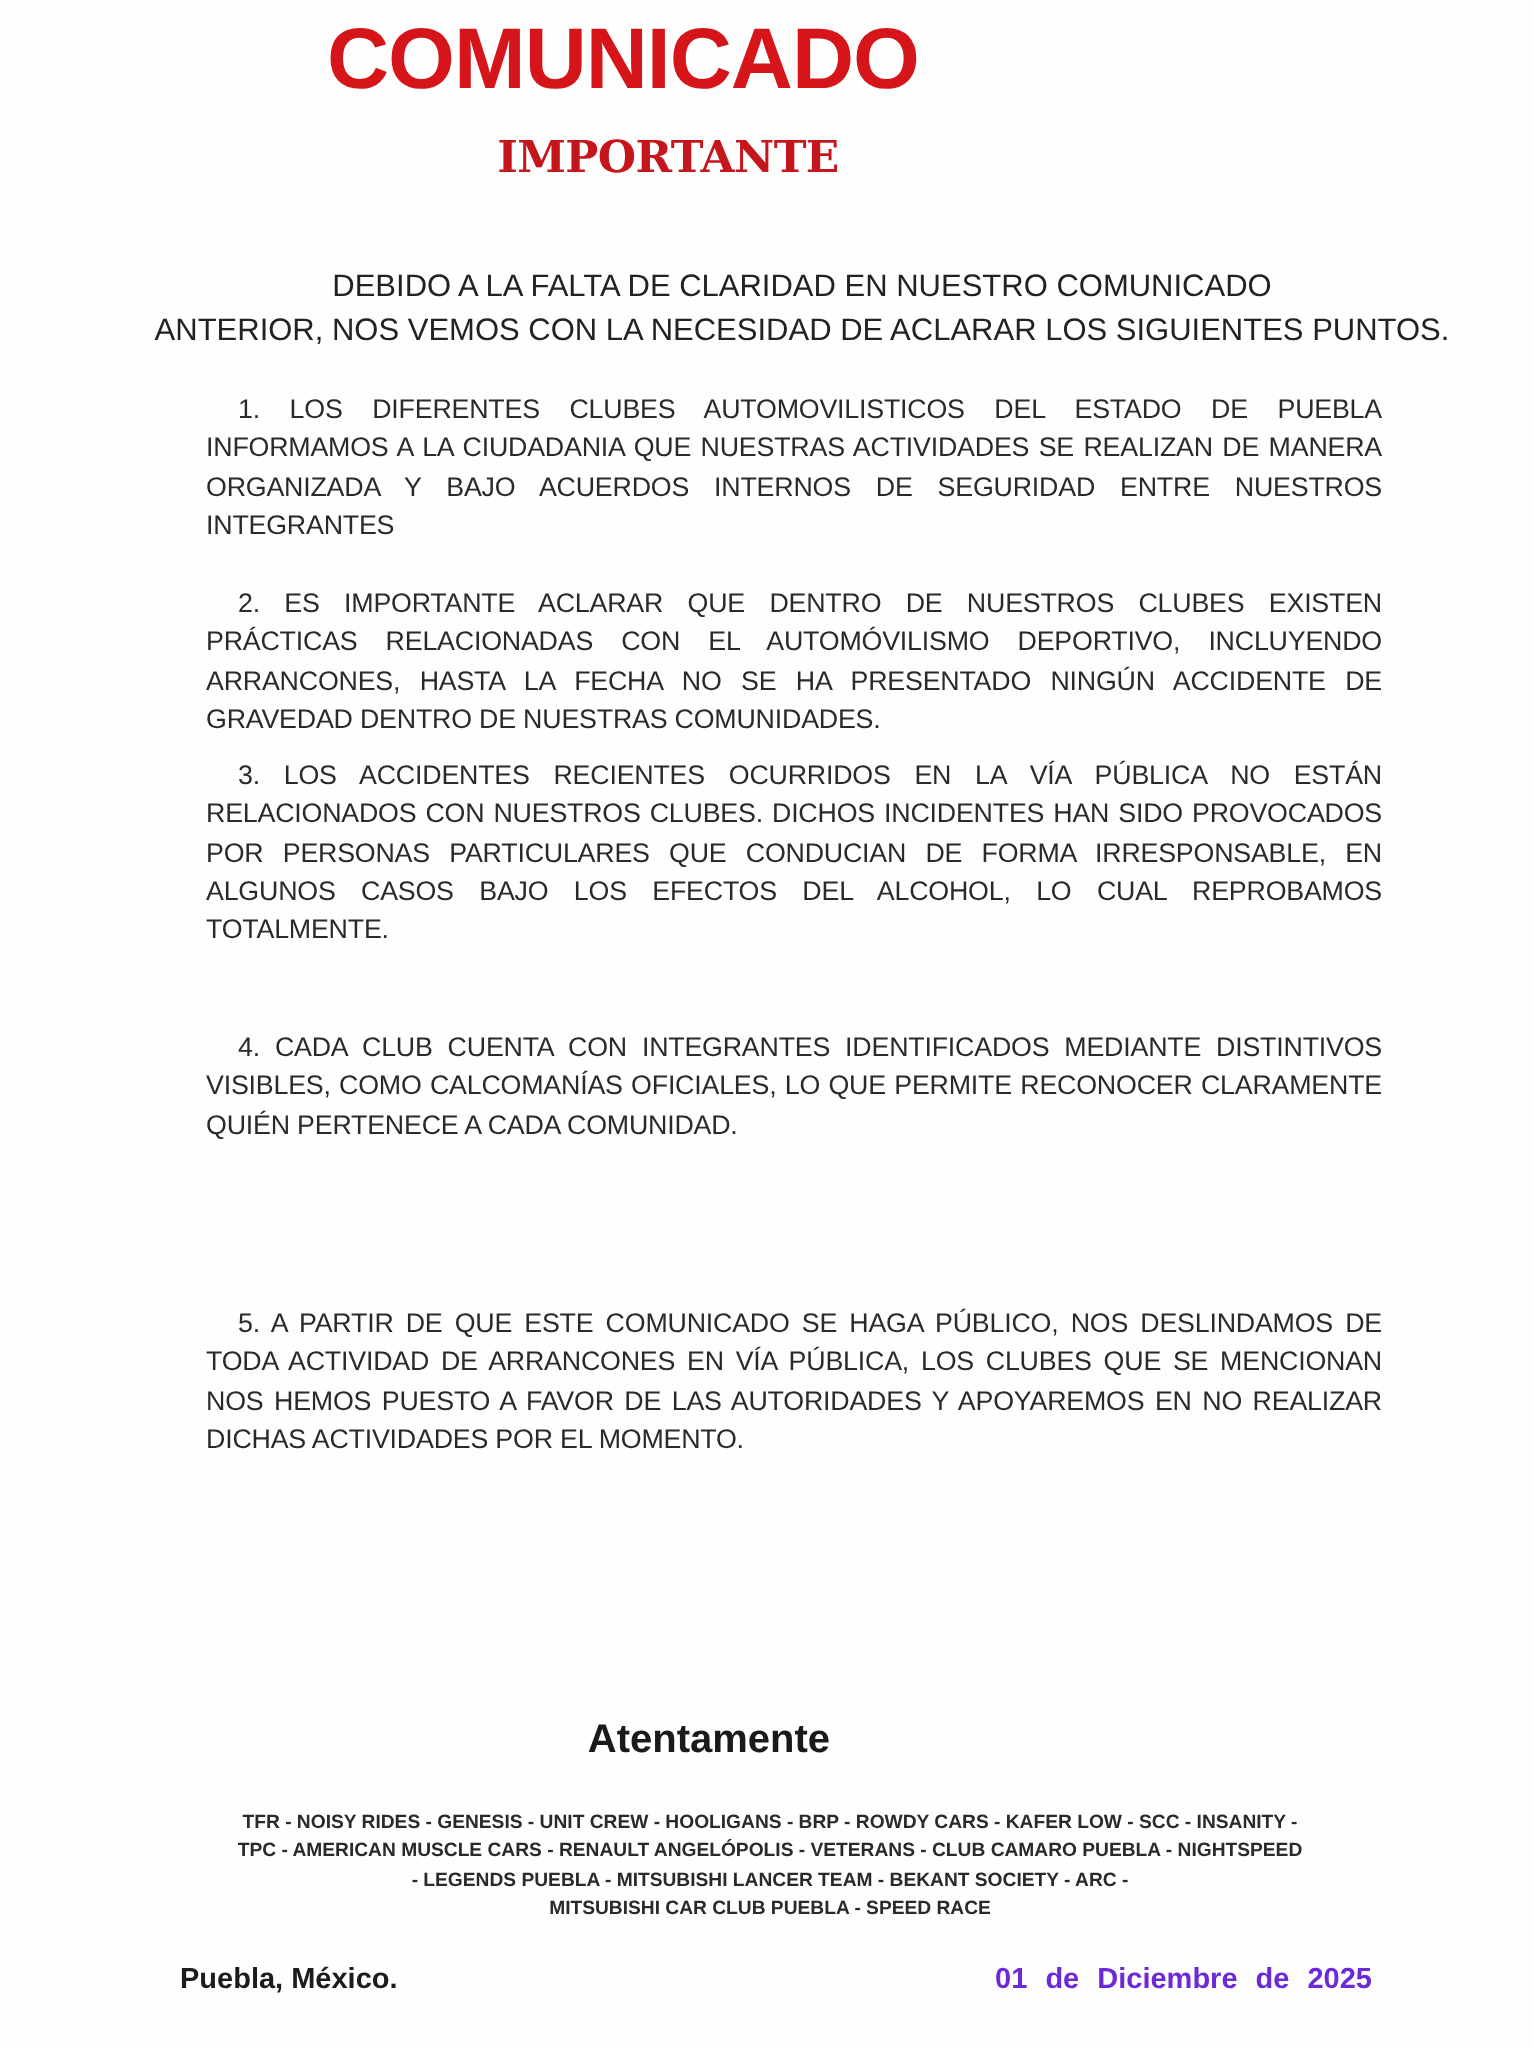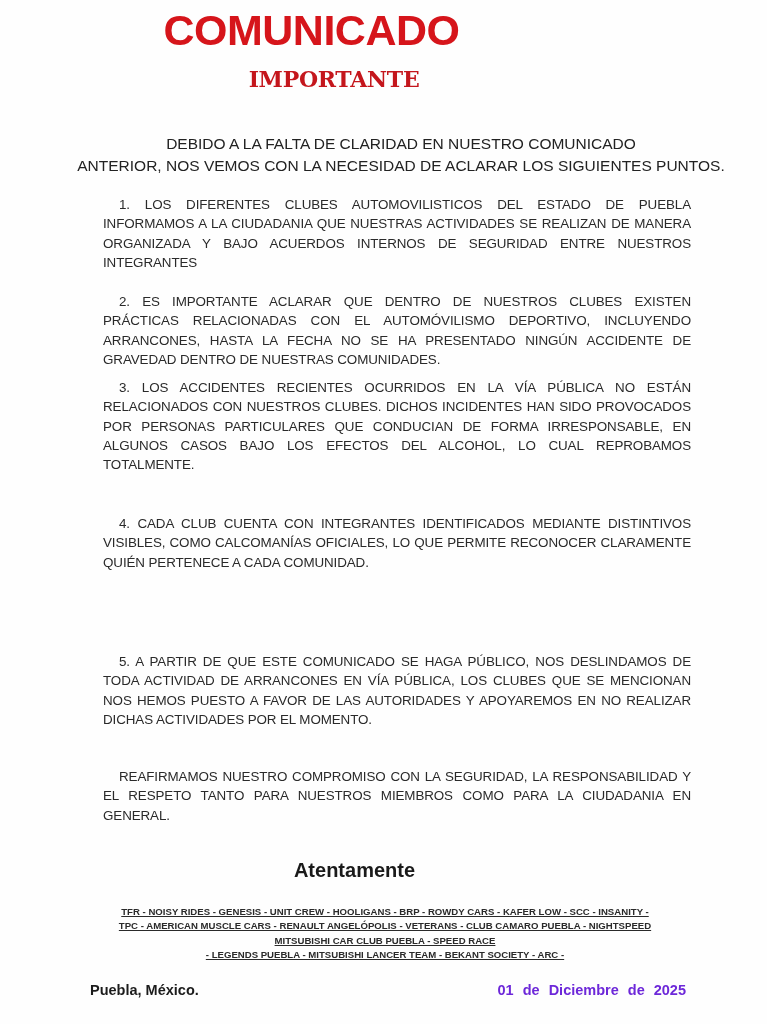"REAFIRMAMOS NUESTRO COMPROMISO CON LA" p.para { html: <p>REAFIRMAMOS NUESTRO COMPROMISO CON LA SEGURIDAD, LA RESPONSABILIDAD Y EL RESPETO TANTO PARA NUESTROS MIEMBROS COMO PARA LA CIUDADANIA EN GENERAL.</p> -> none }
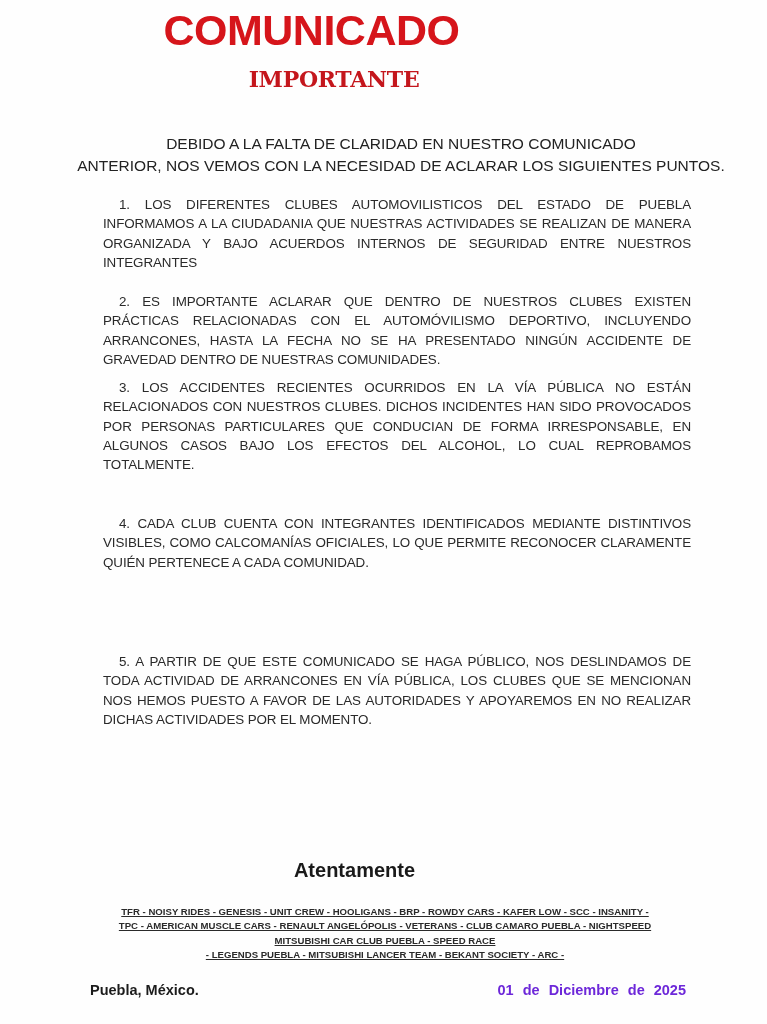"TFR - NOISY RIDES -" .clubs .club-line span { text-decoration: underline -> none }
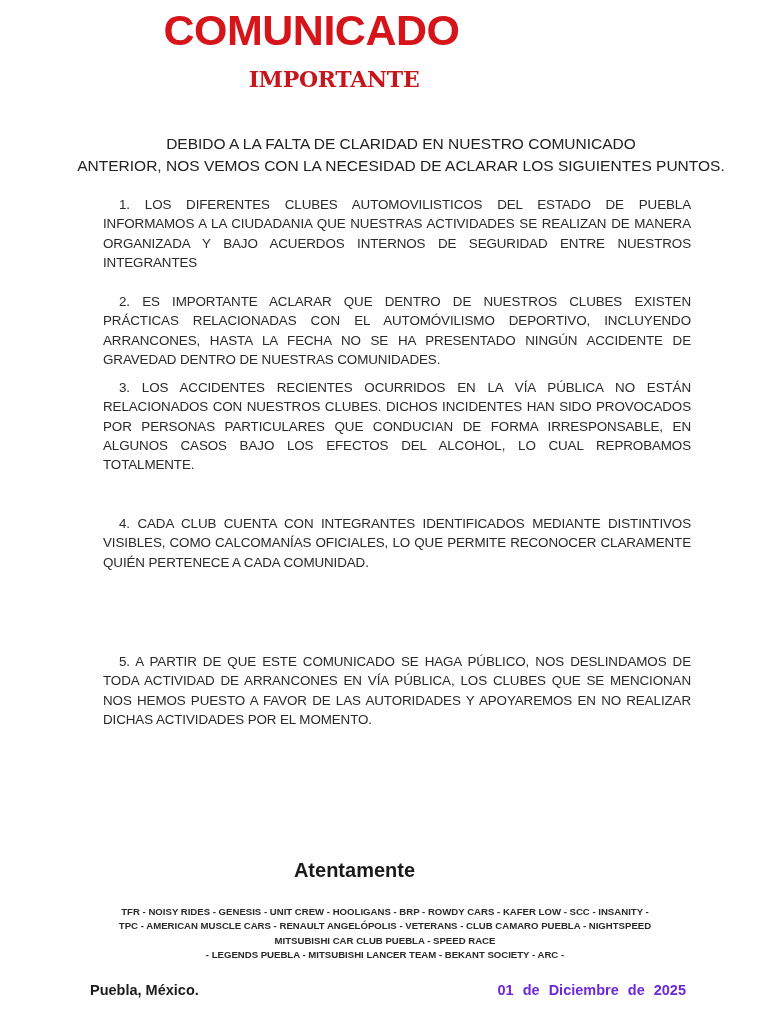"MITSUBISHI CAR CLUB PUEBLA -" span.club-line { order: before "- LEGENDS PUEBLA - MITSUBISHI" -> after "- LEGENDS PUEBLA - MITSUBISHI" }
